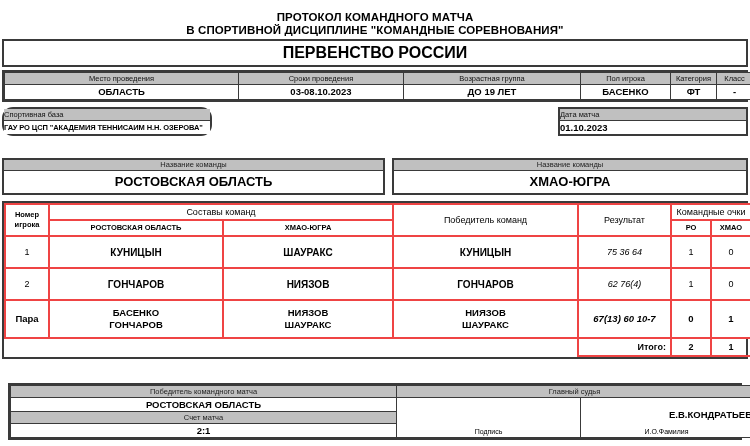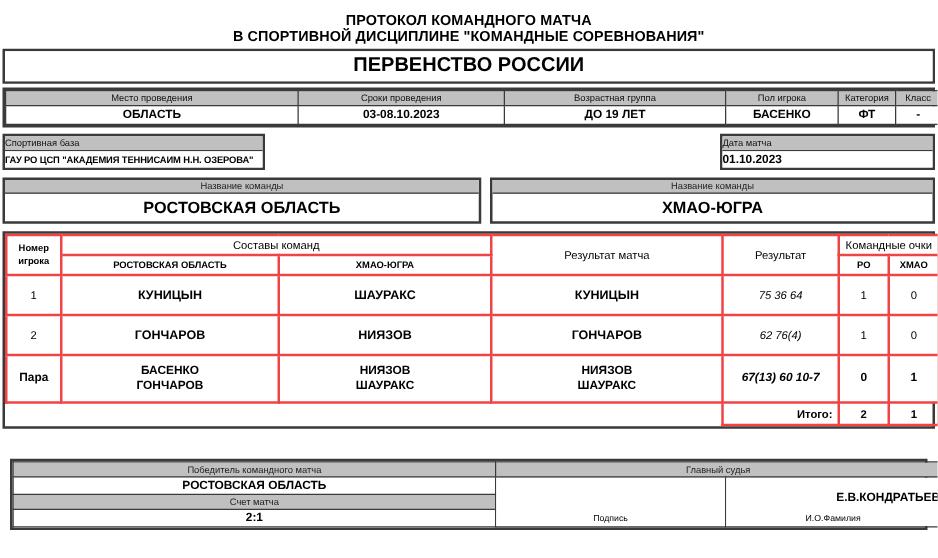"Спортивная база" .base-box { border-radius: none -> 11px }
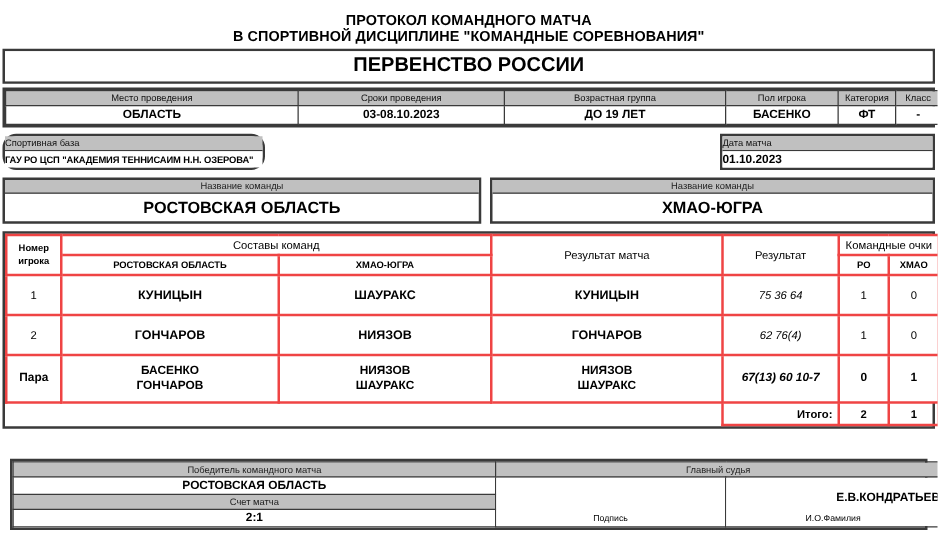"Дата матча" .date-box { width: 172px -> 190px }
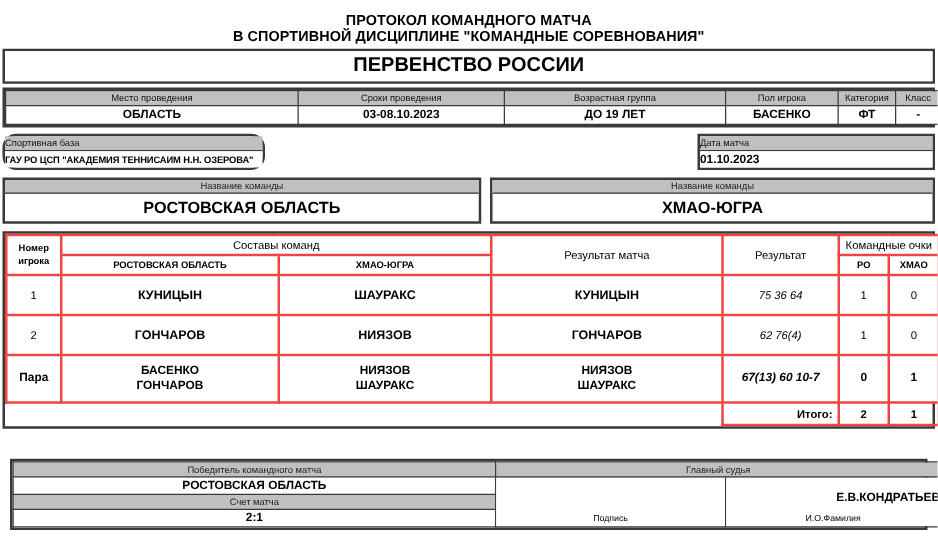"Название команды" .teams-row { margin-top: 5px -> 21px }
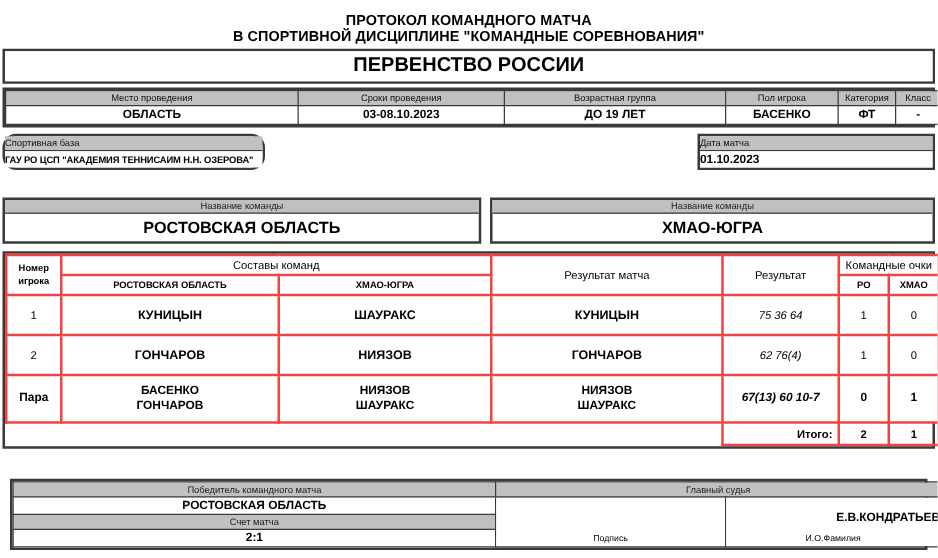"Результат матча" td.h1 { text: Результат матча -> Победитель команд }
